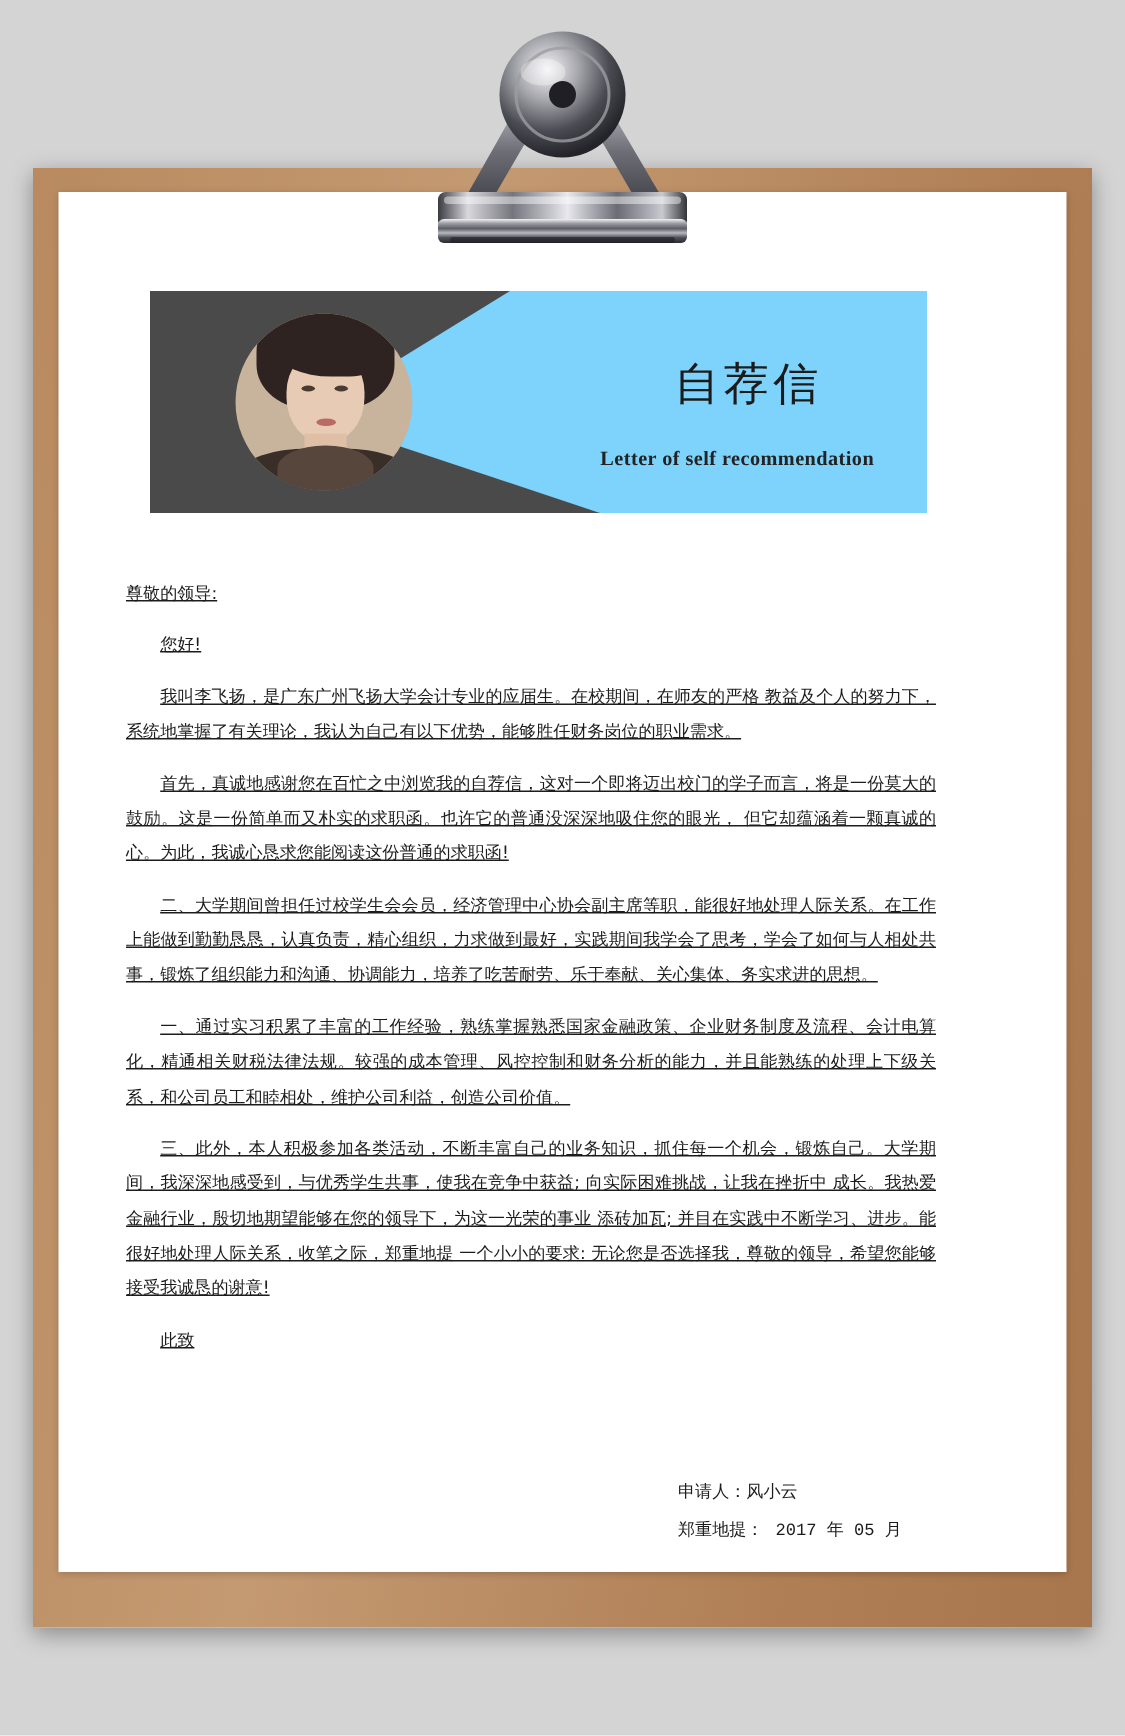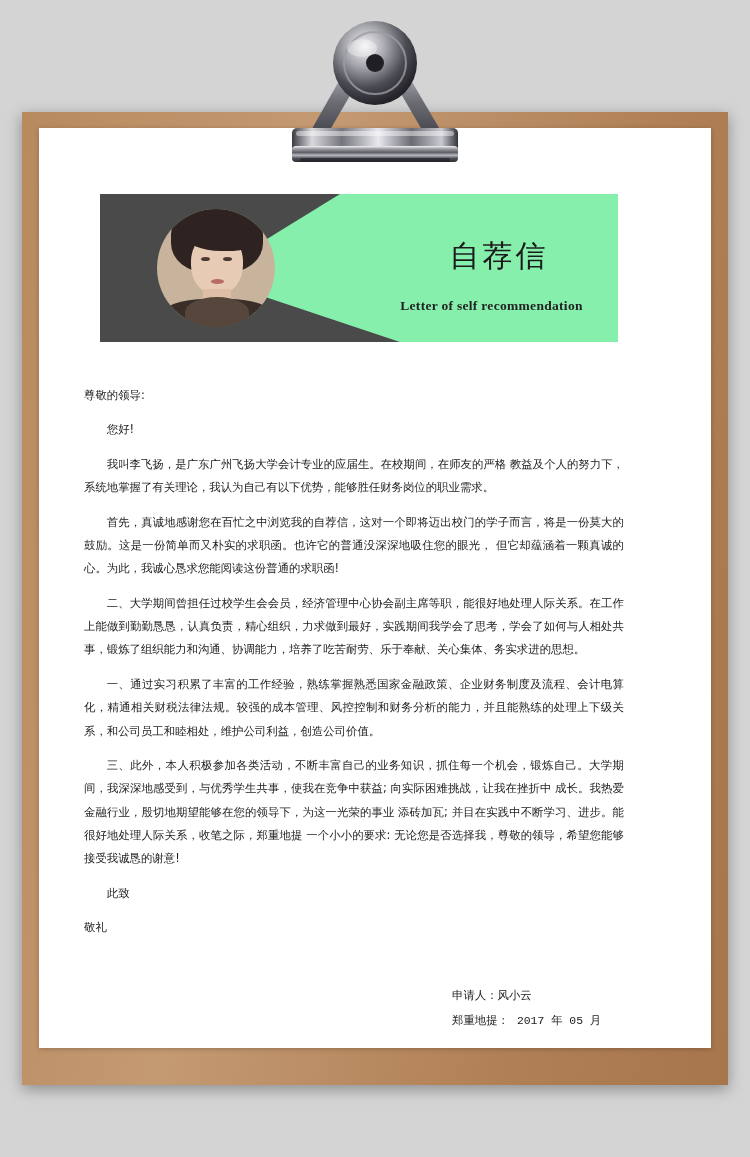"自荐信" .header-band { background: #86efac -> #7dd3fc }
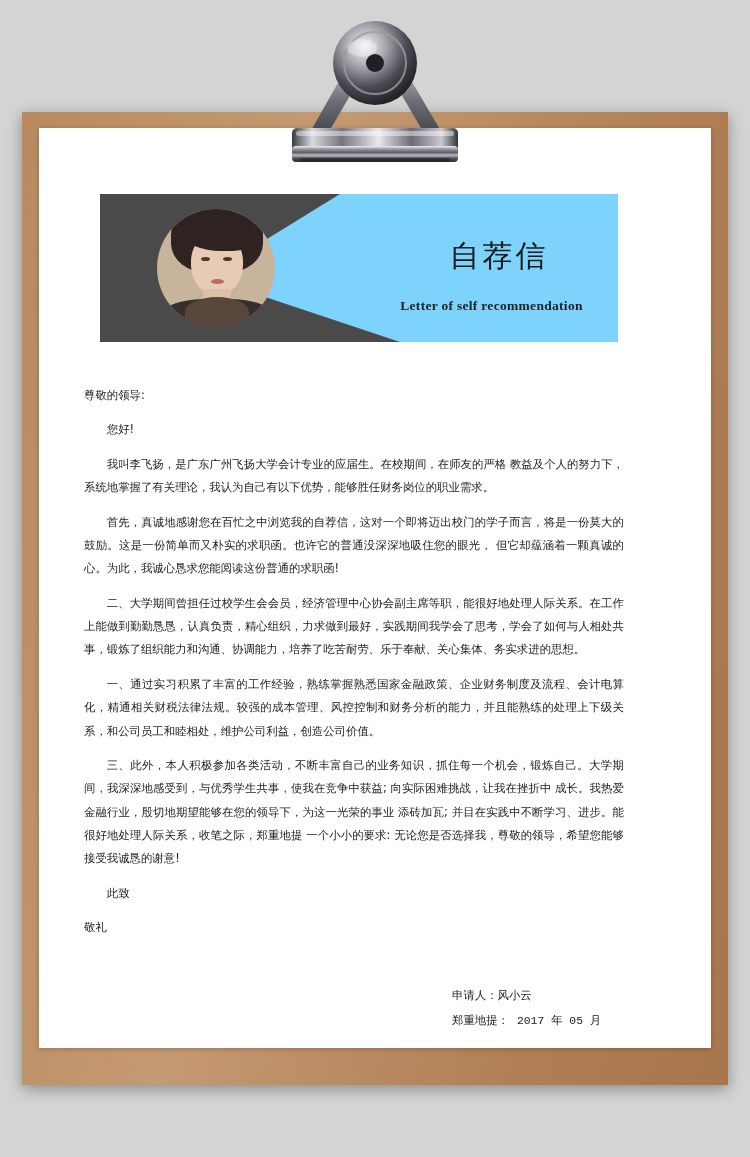"尊敬的领导:" .letter p { text-decoration: none -> underline }
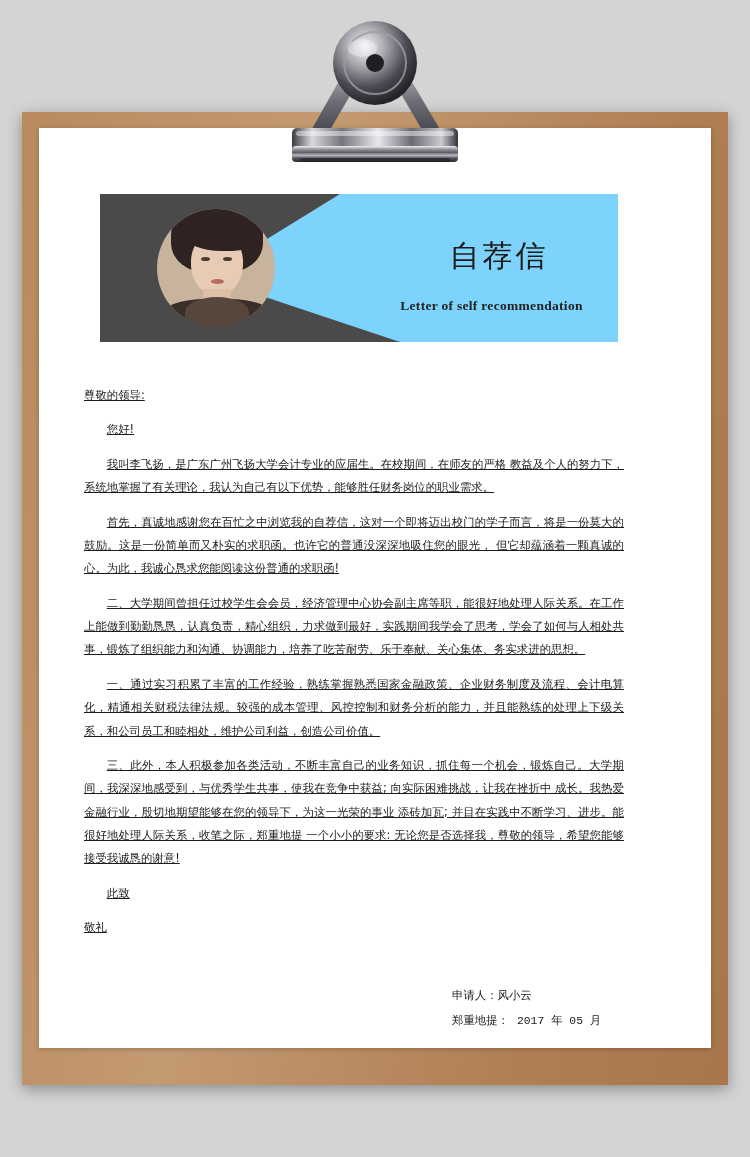"敬礼" p.closing-2 { html: <p>敬礼</p> -> none }
